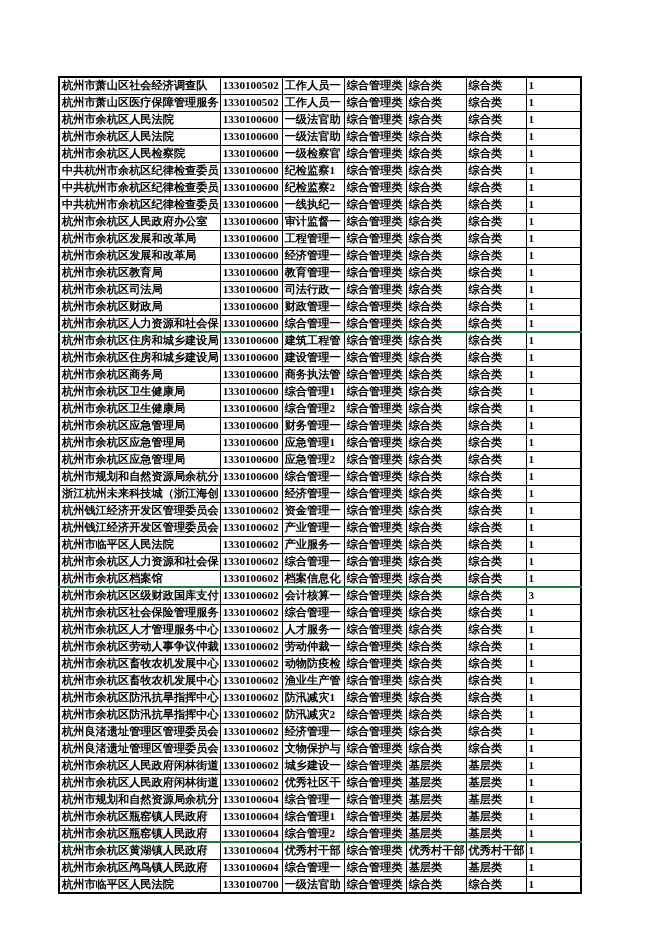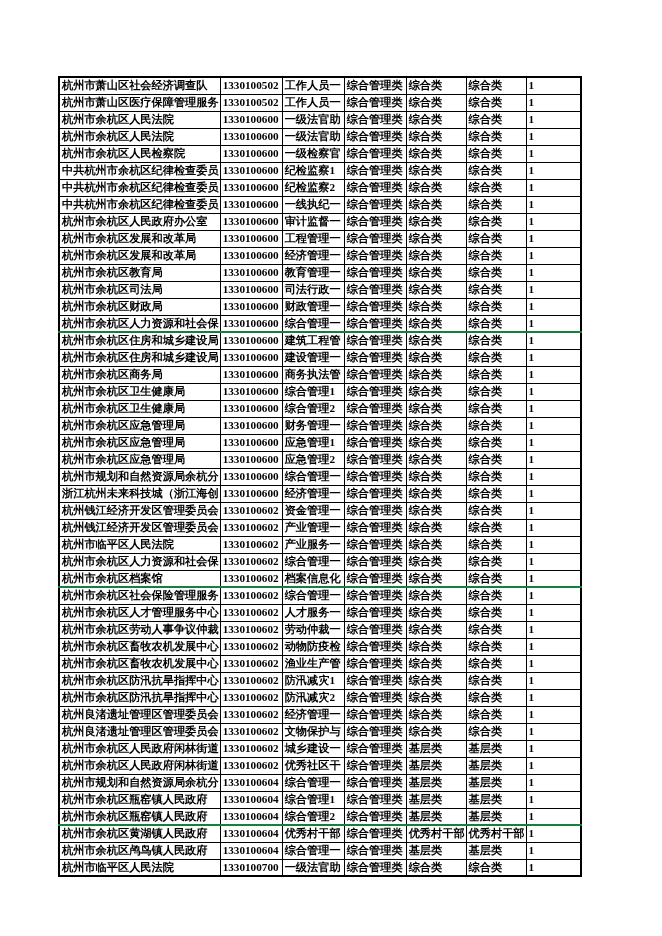"杭州市余杭区区级财政国库支付" tr.thick-top { html: none -> <tr> <td>杭州市余杭区区级财政国库支付</td> <td>1330100602</td> <td>会计核算一</td> <td>综合管理类</td> <td>综合类</td> <td>综合类</td> <td>3</td> </tr> }
